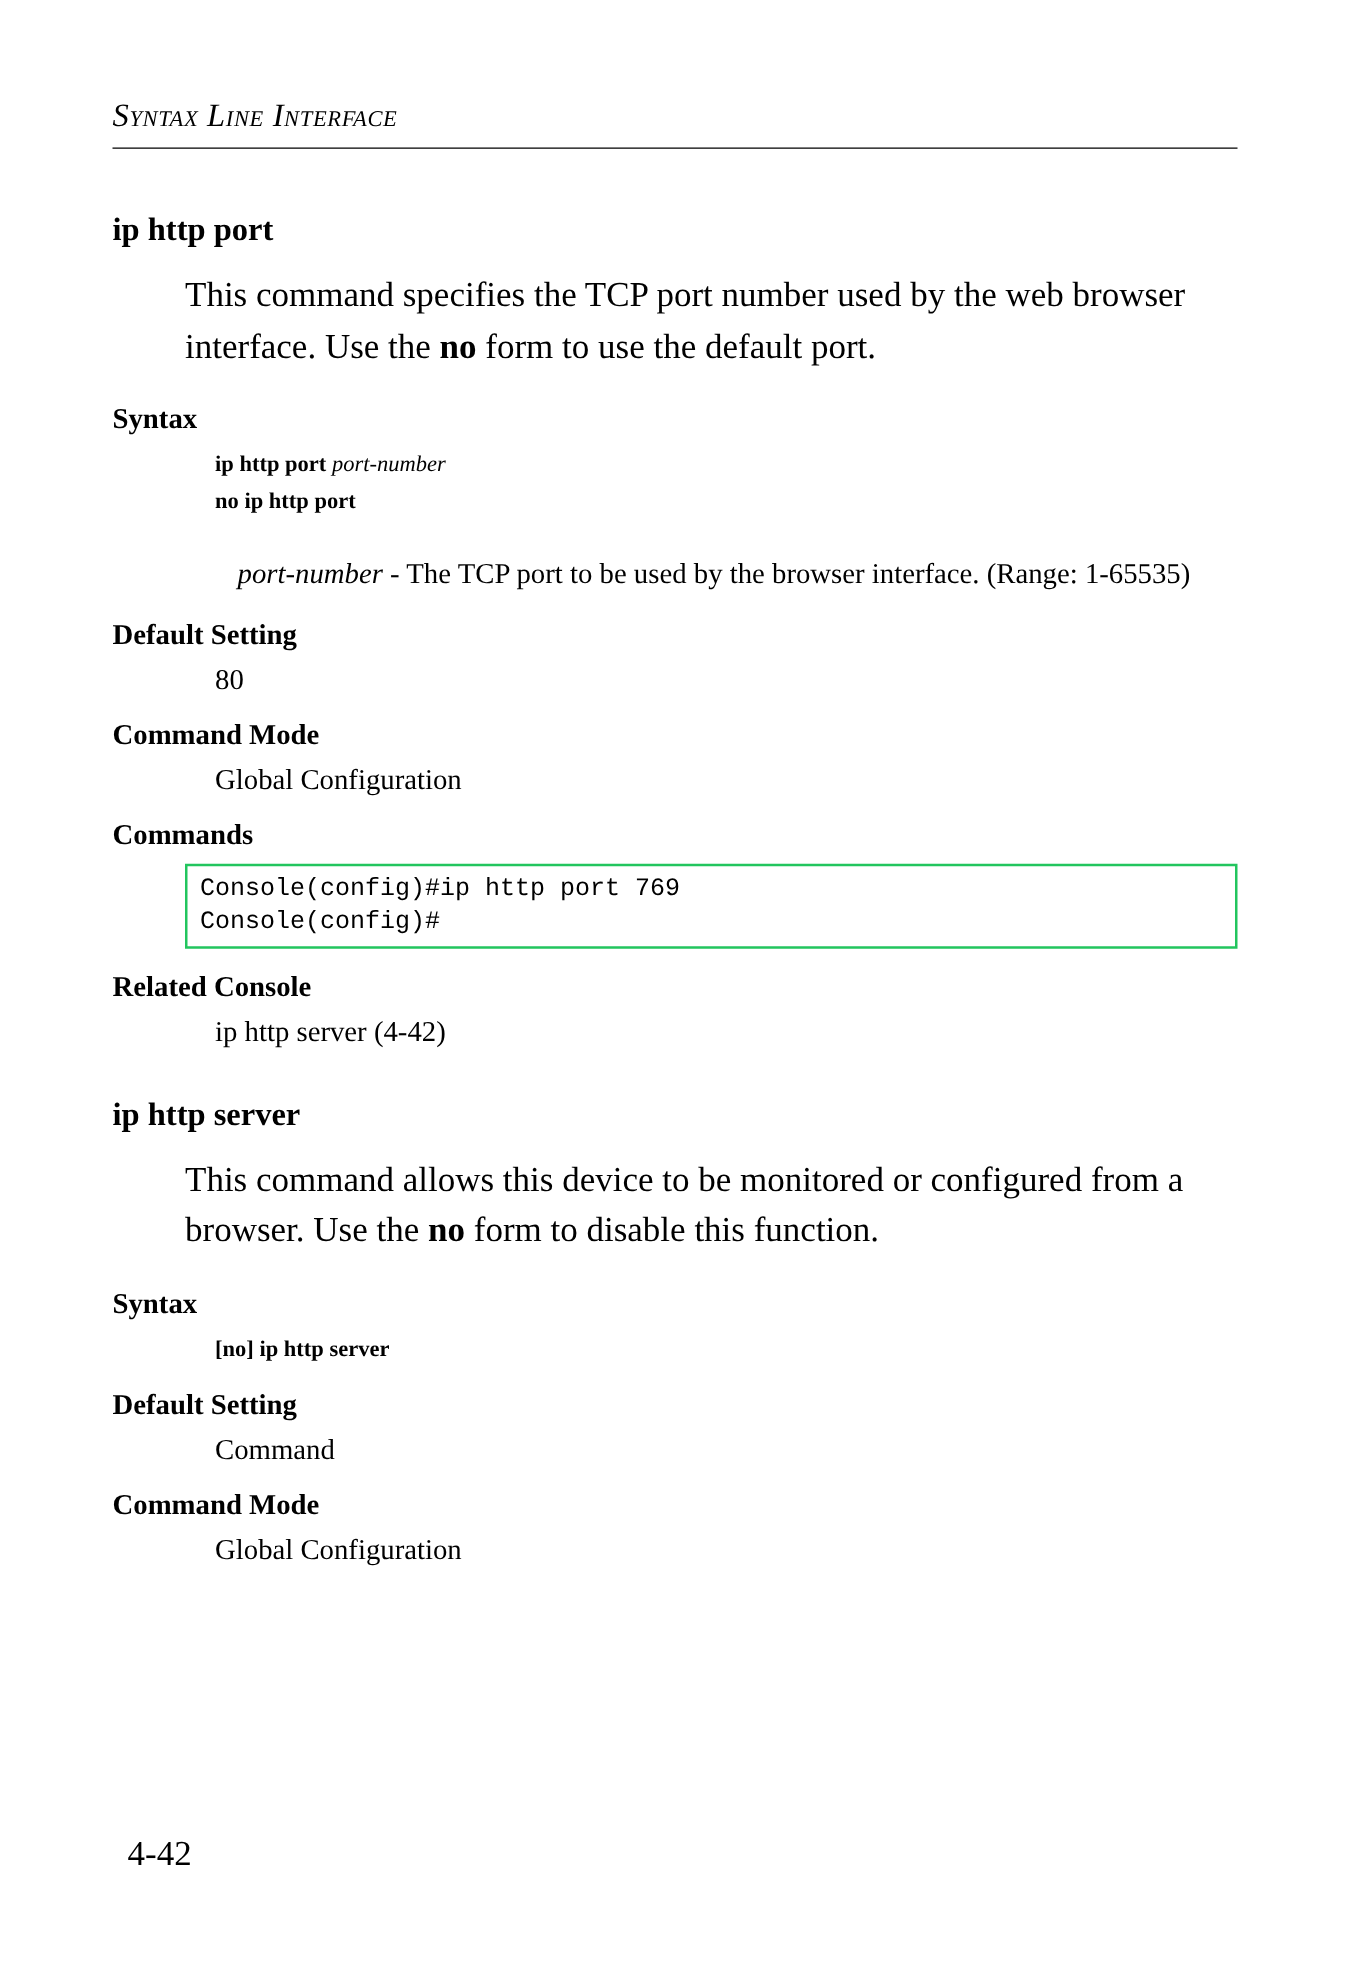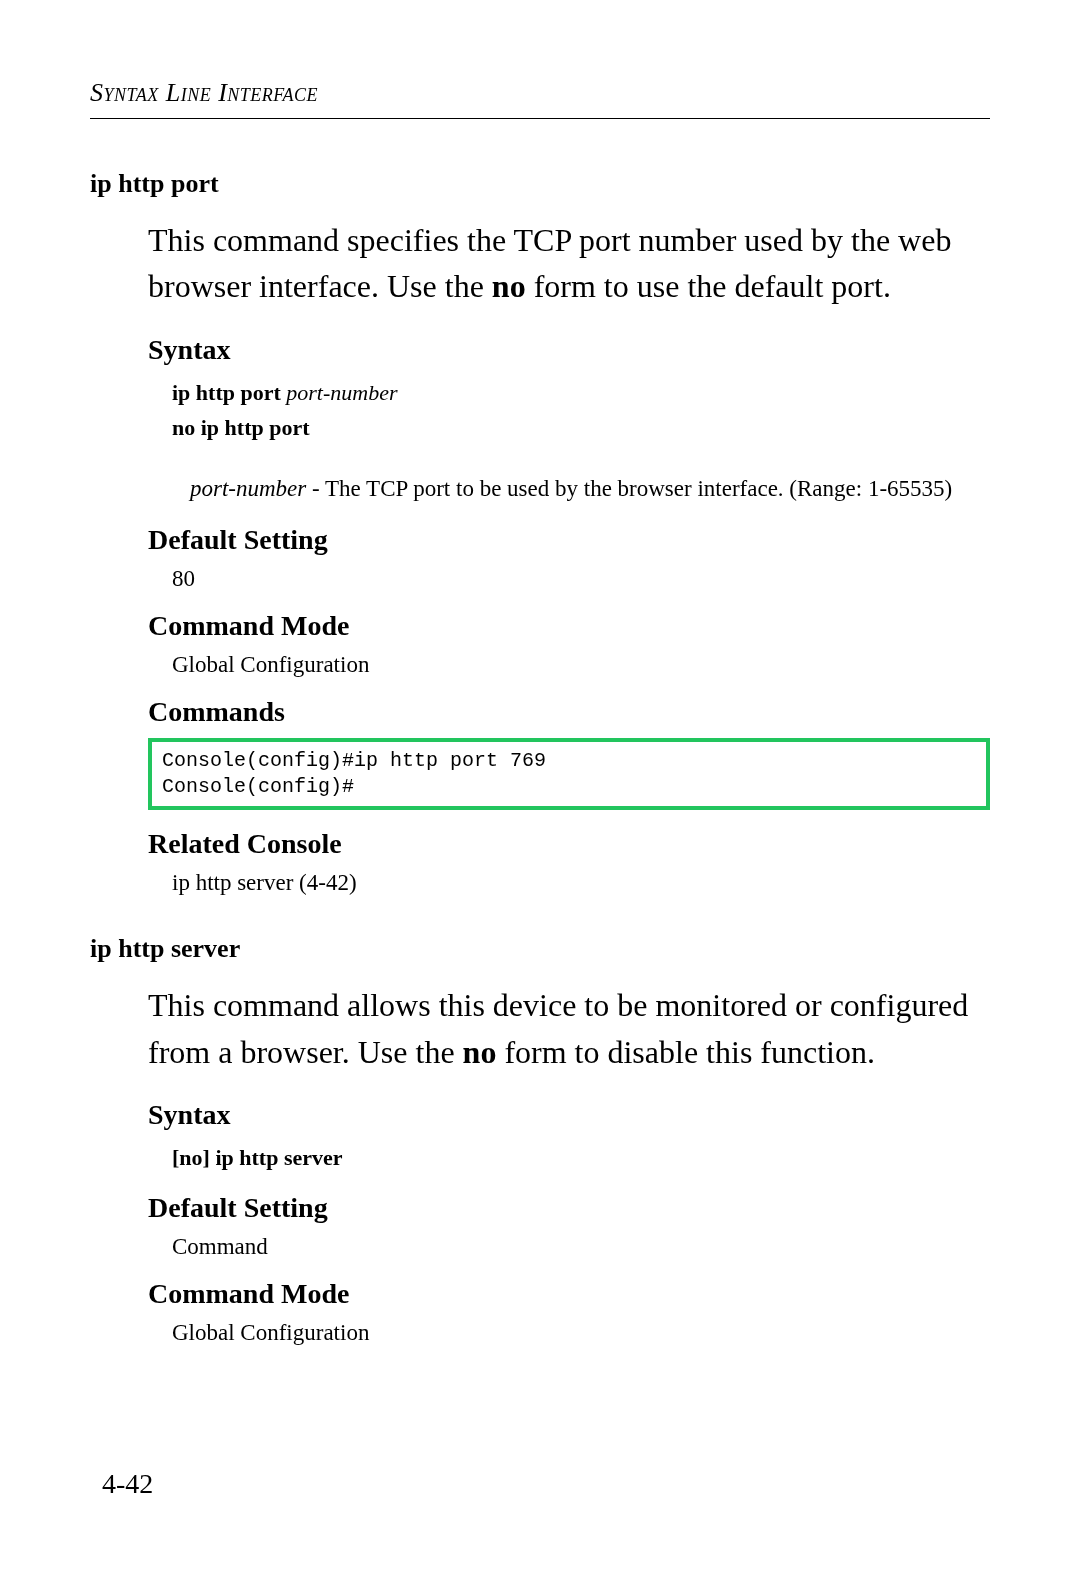"This command specifies the TCP" .body-text { font-size: 32px -> 28px }
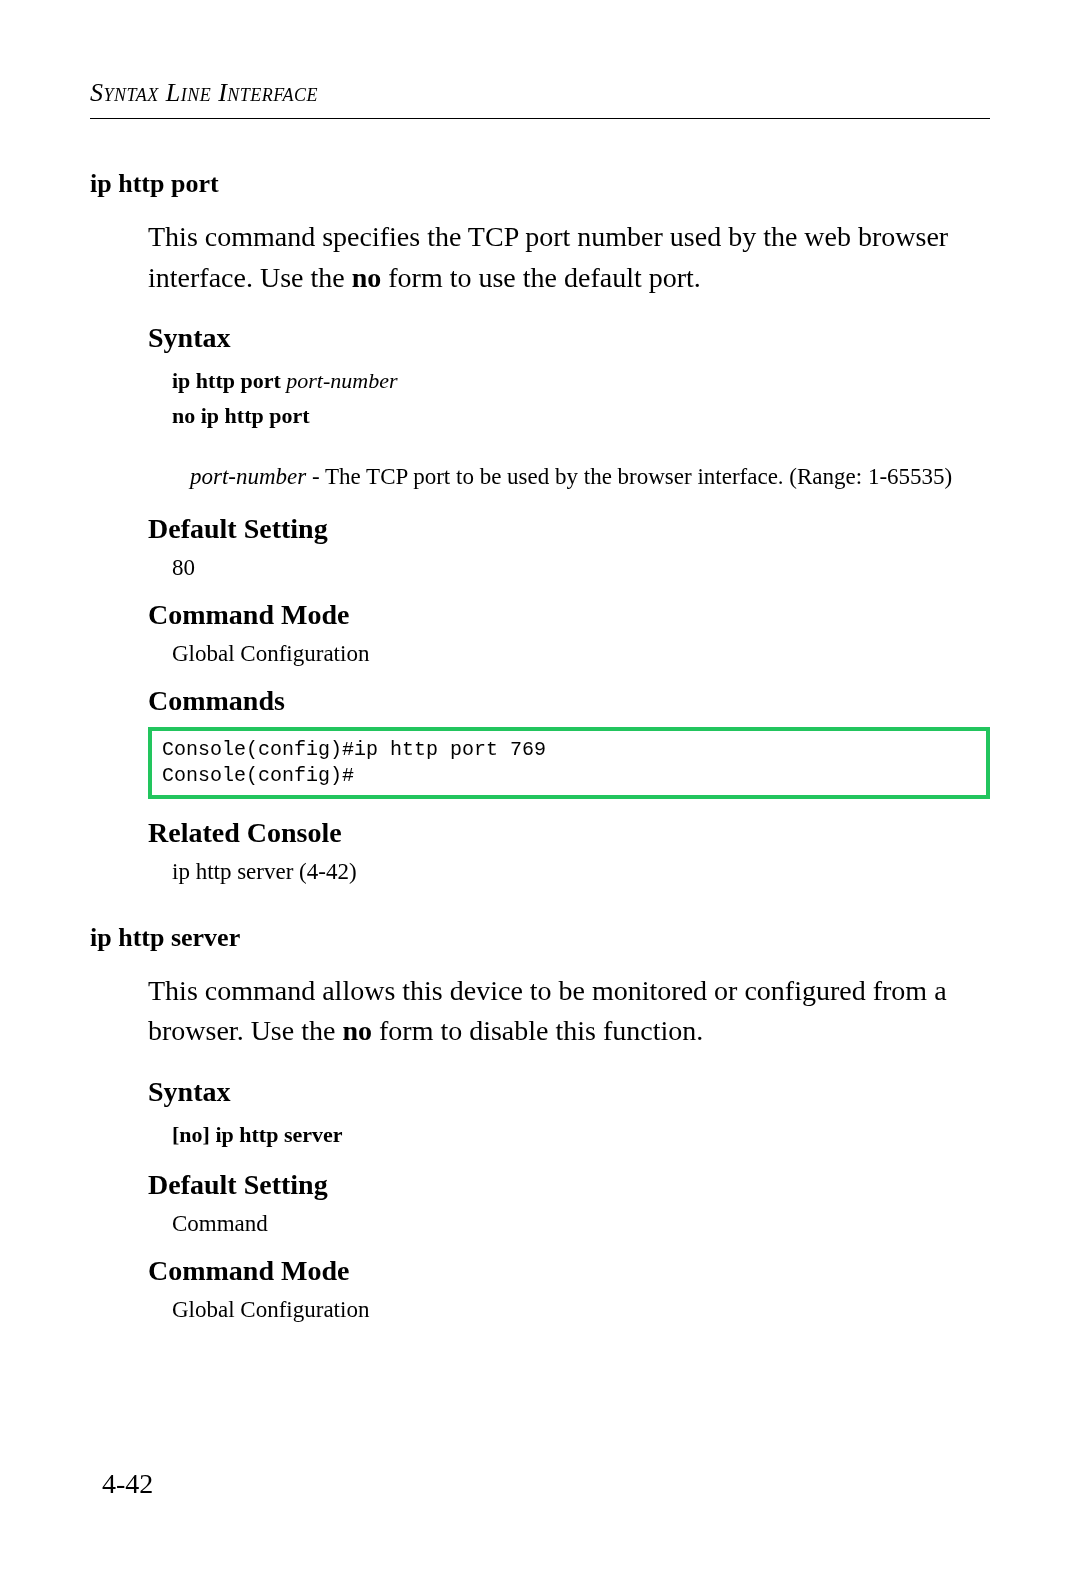"Syntax" .sub-heading { font-size: 28px -> 23px; margin-left: 58px -> none }
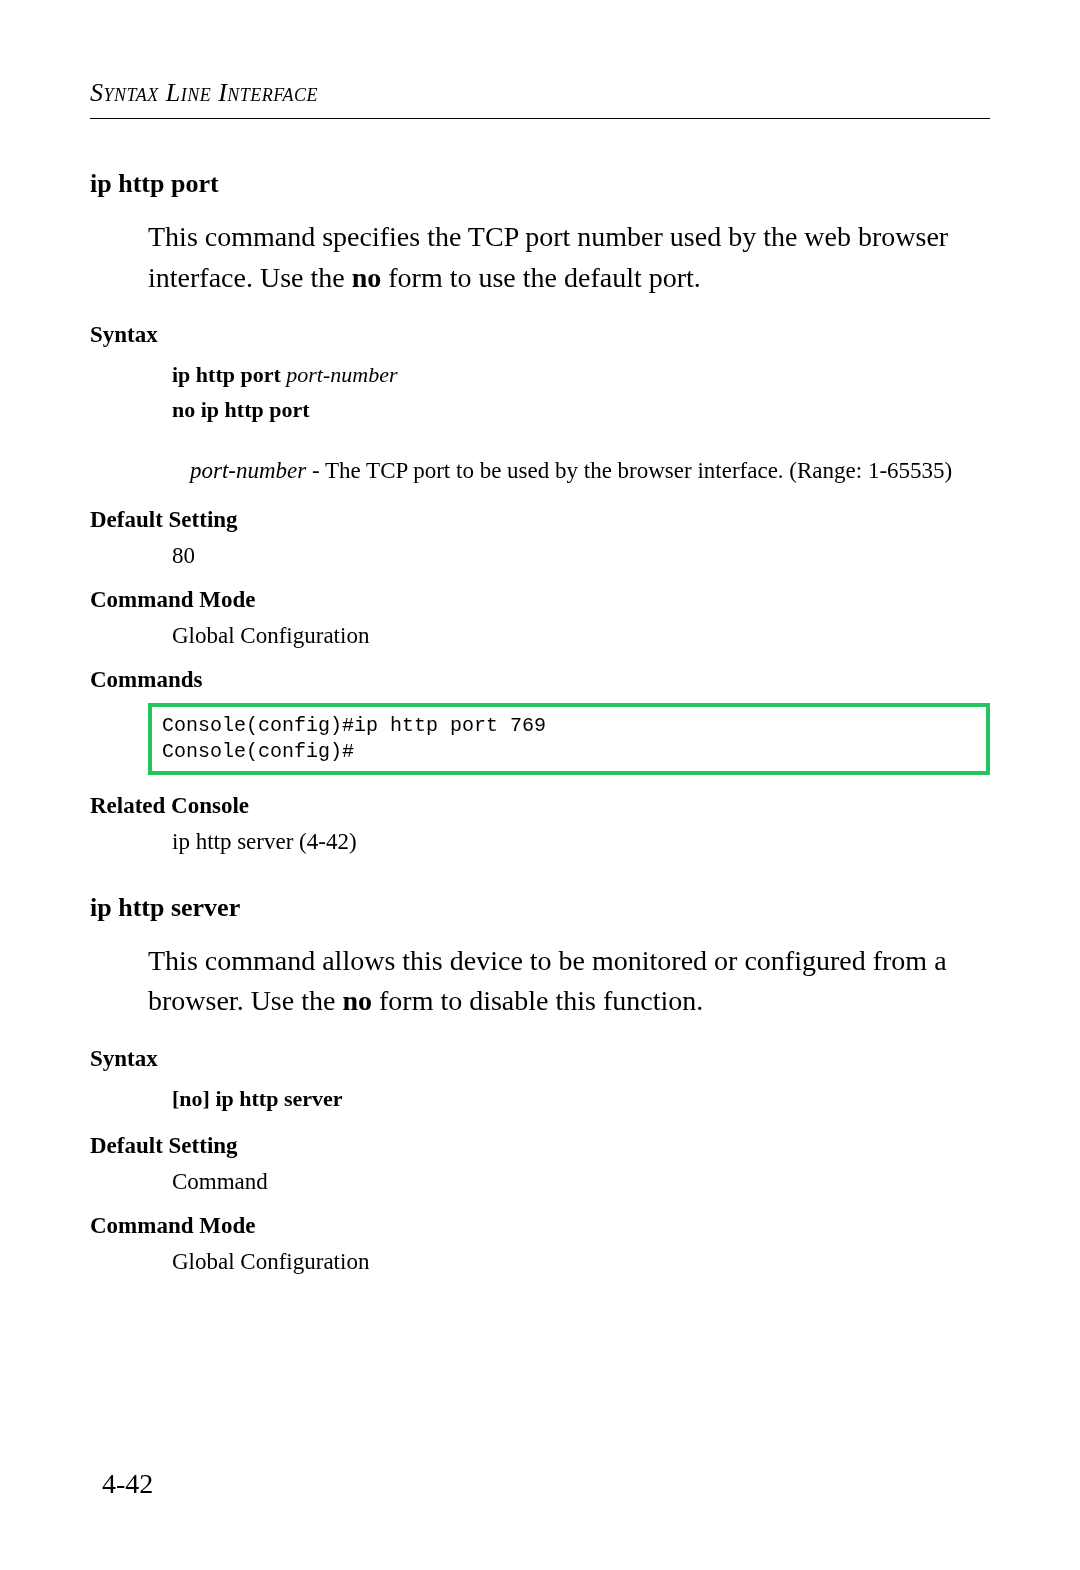"ip http port port-number" .syntax-line { font-size: 22px -> 18px }
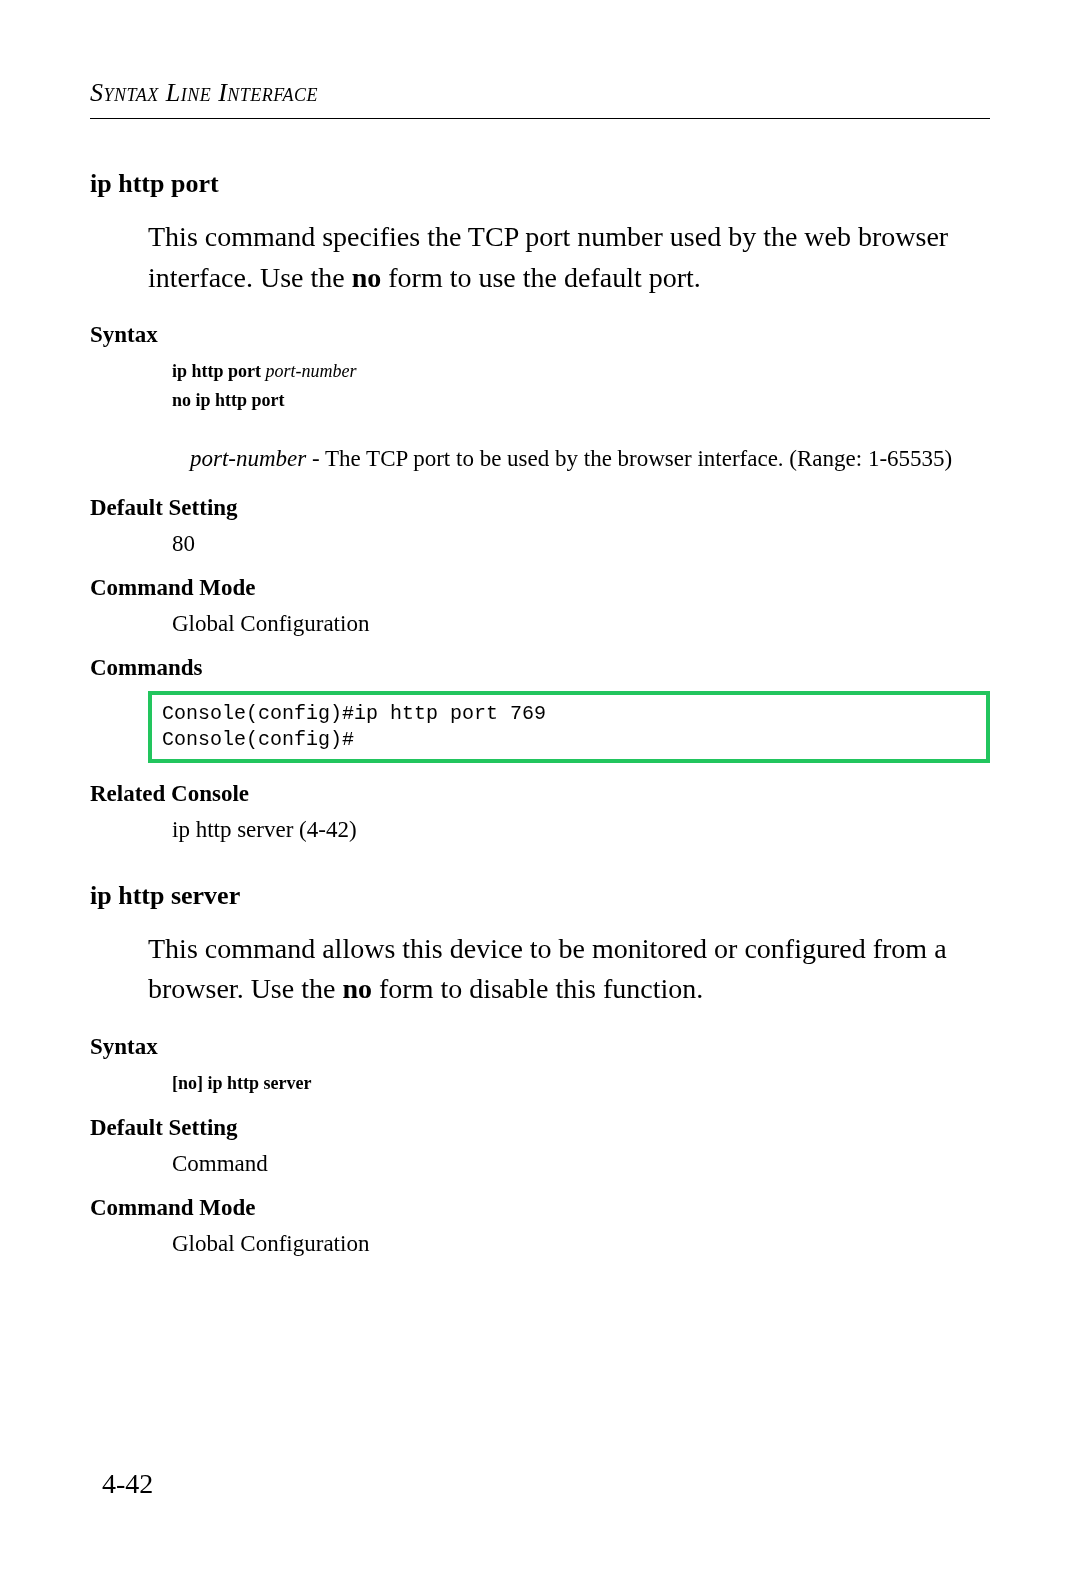"Console(config)#ip http port 769" .code-block { border: 4px solid #22c55e -> 2px solid #22c55e }
